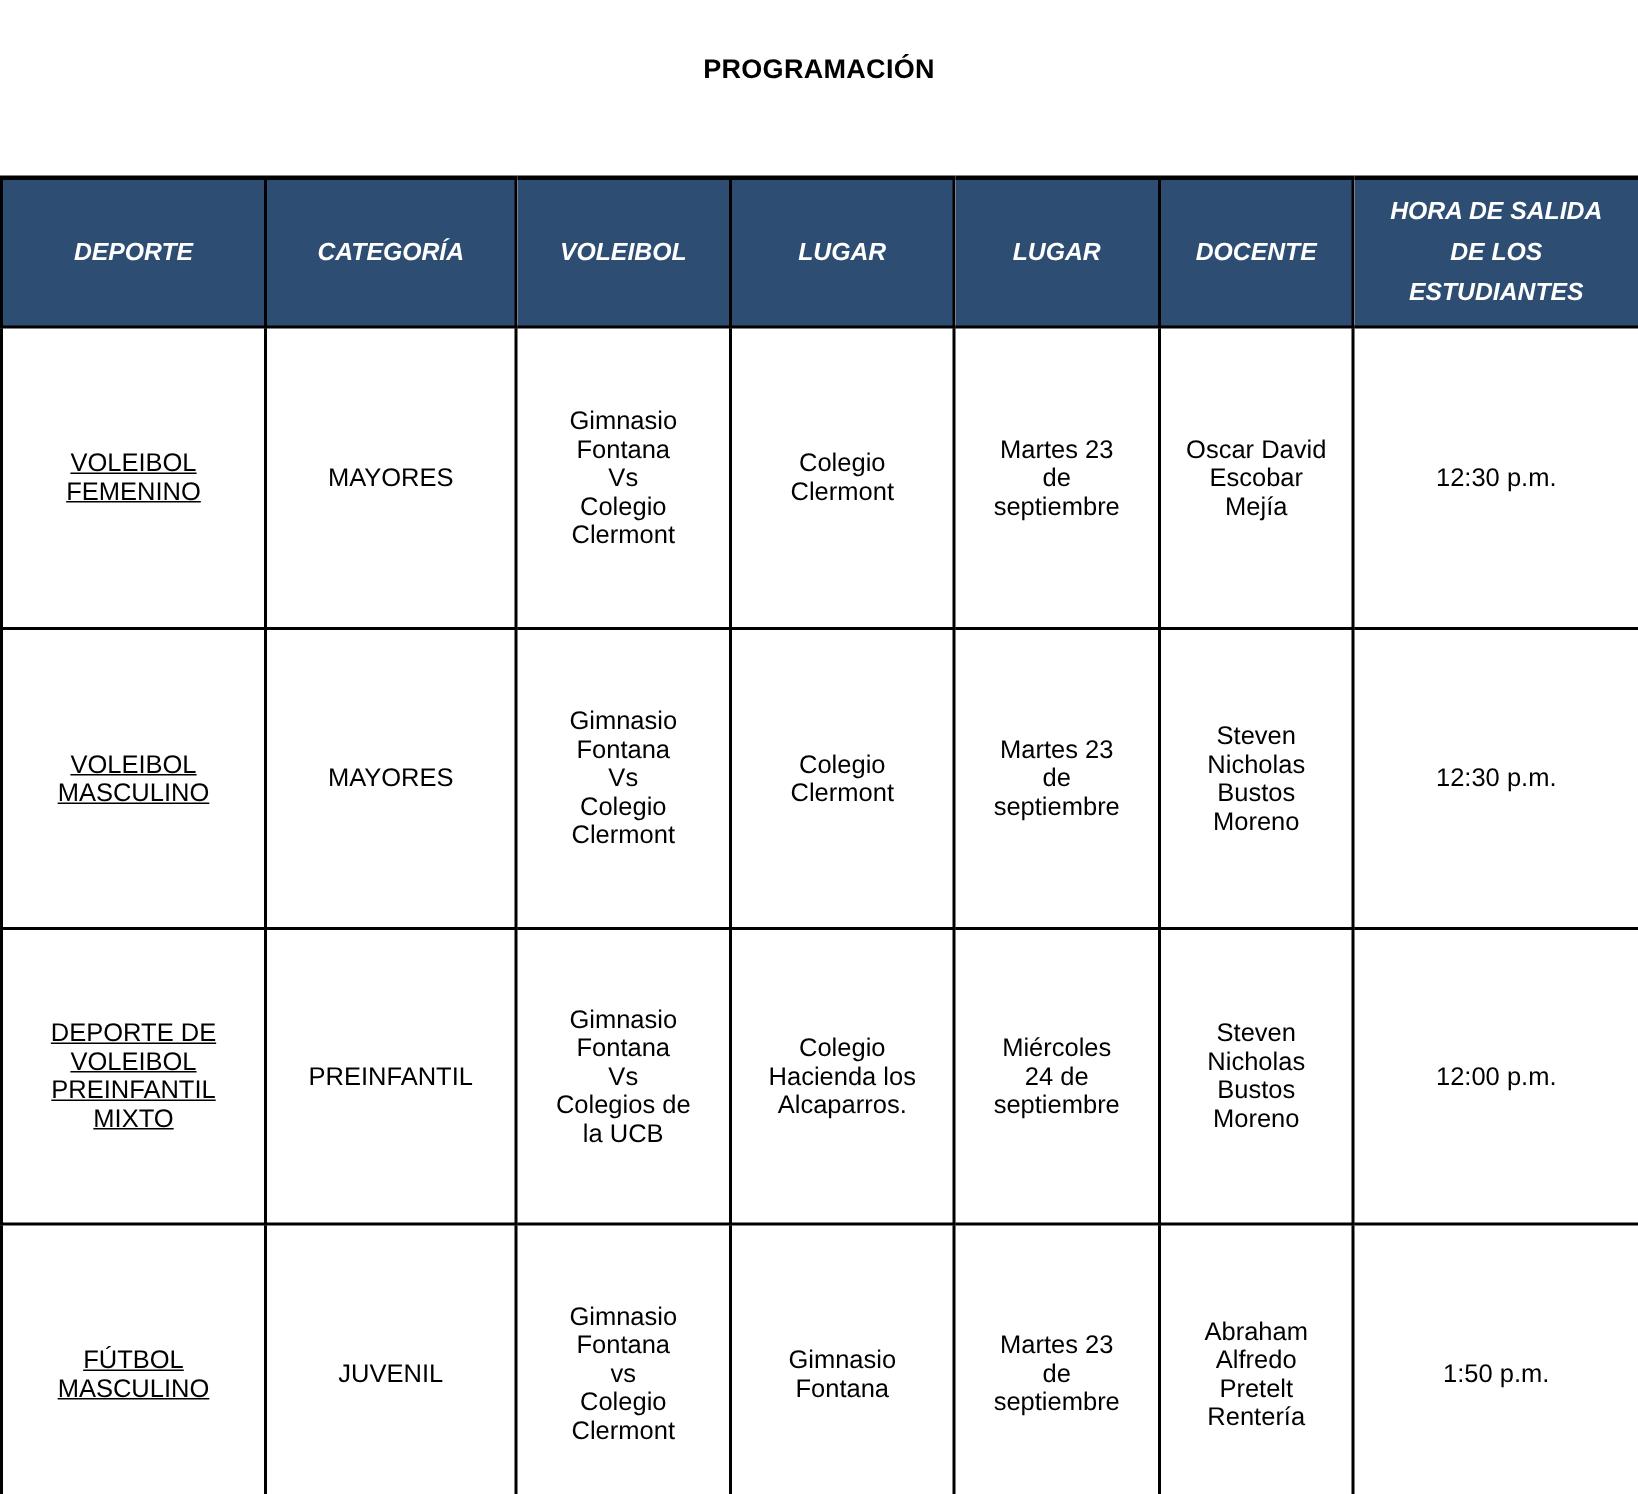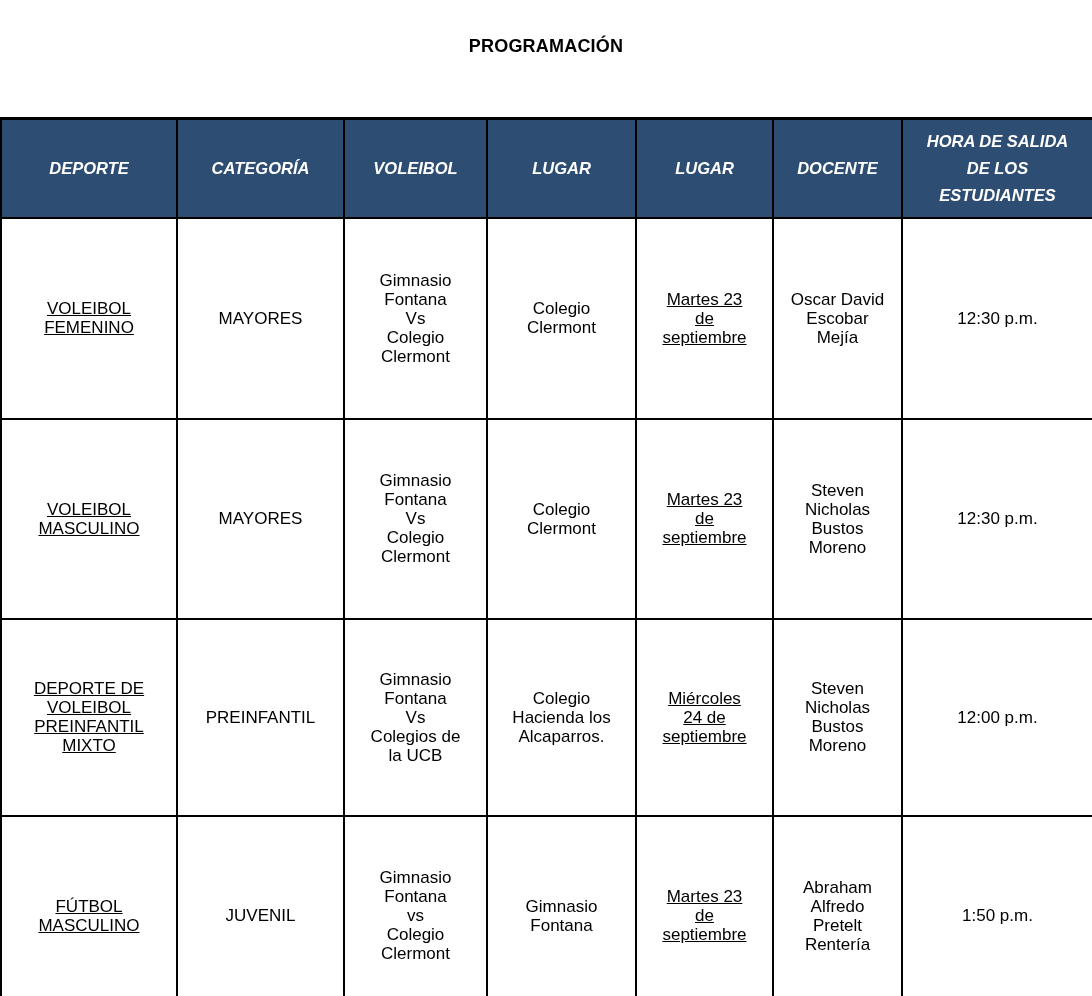"Martes 23" td.col-fecha { text-decoration: underline -> none }
